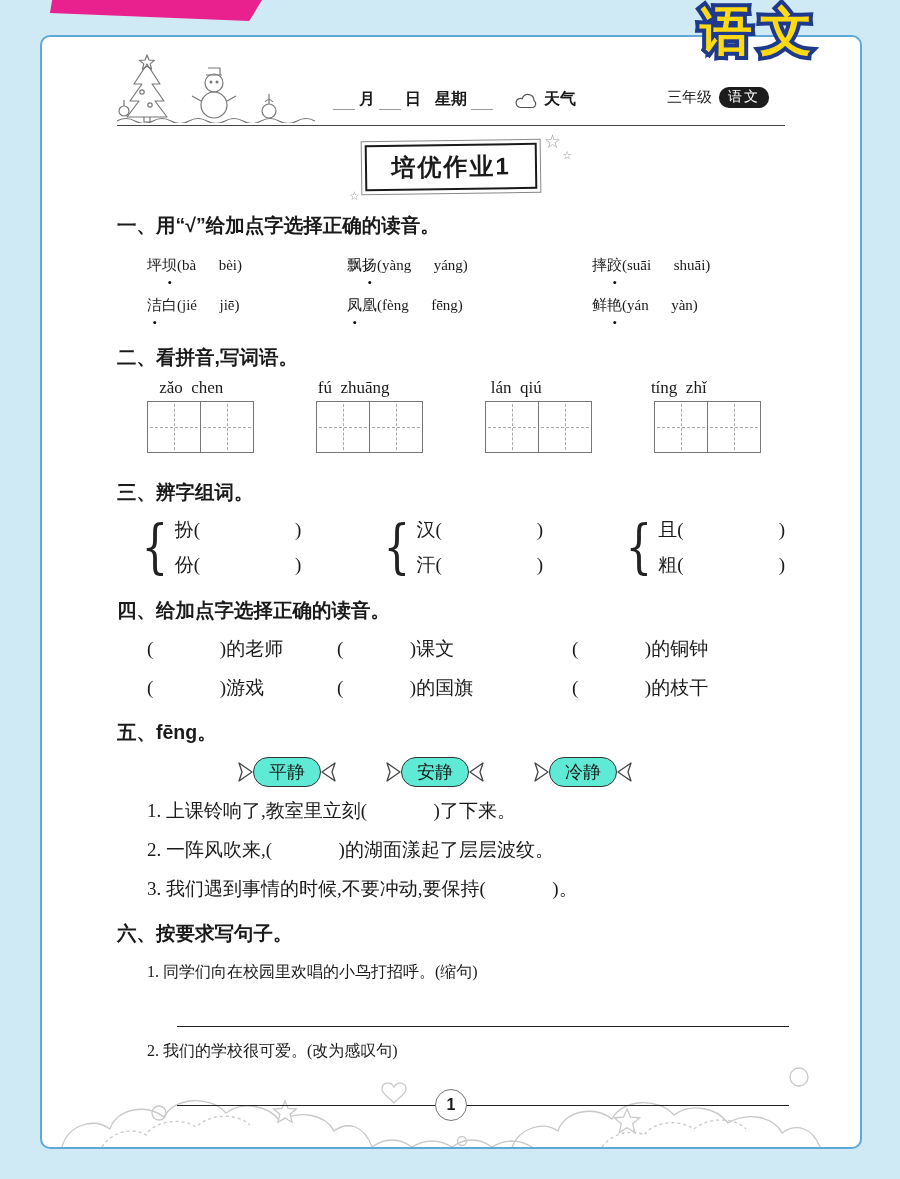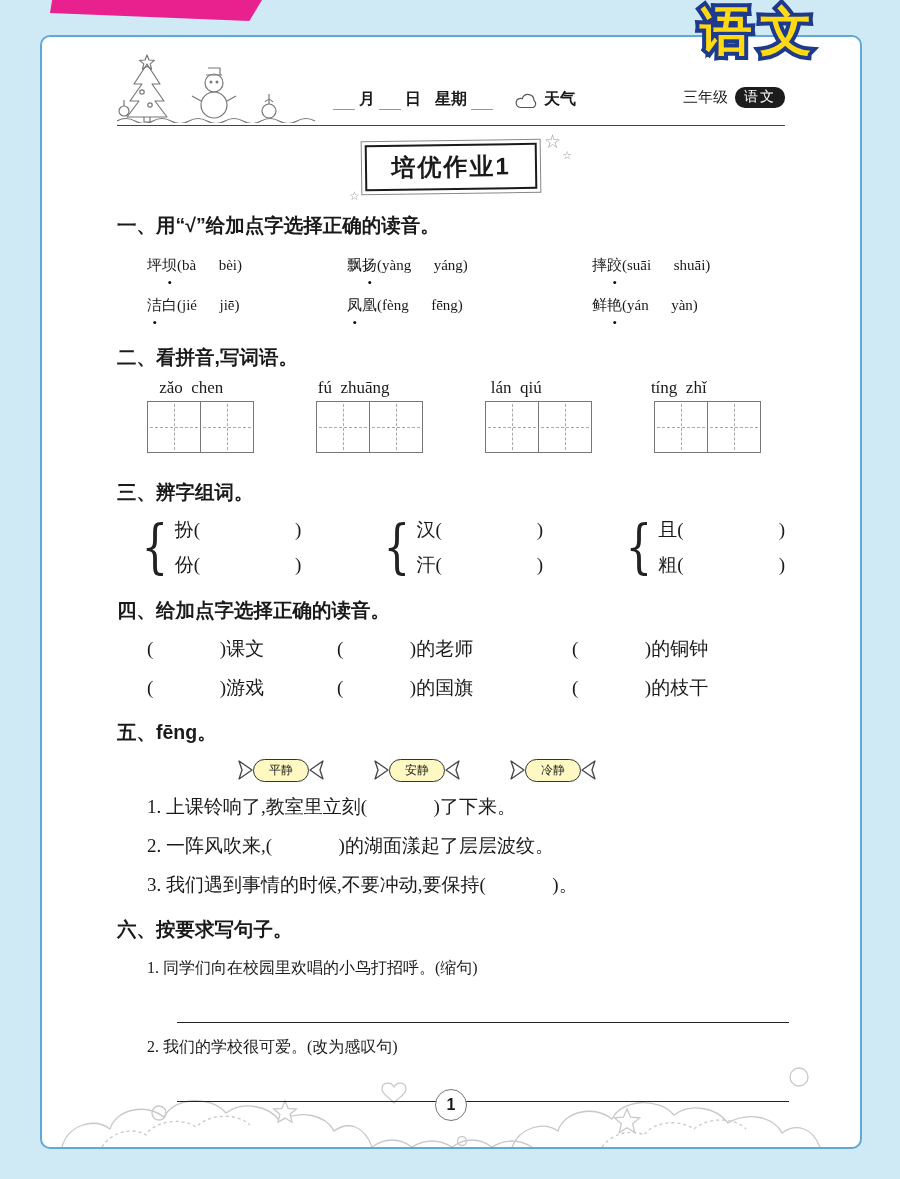"三年级" .gradegrp { right: 0 -> 16px }
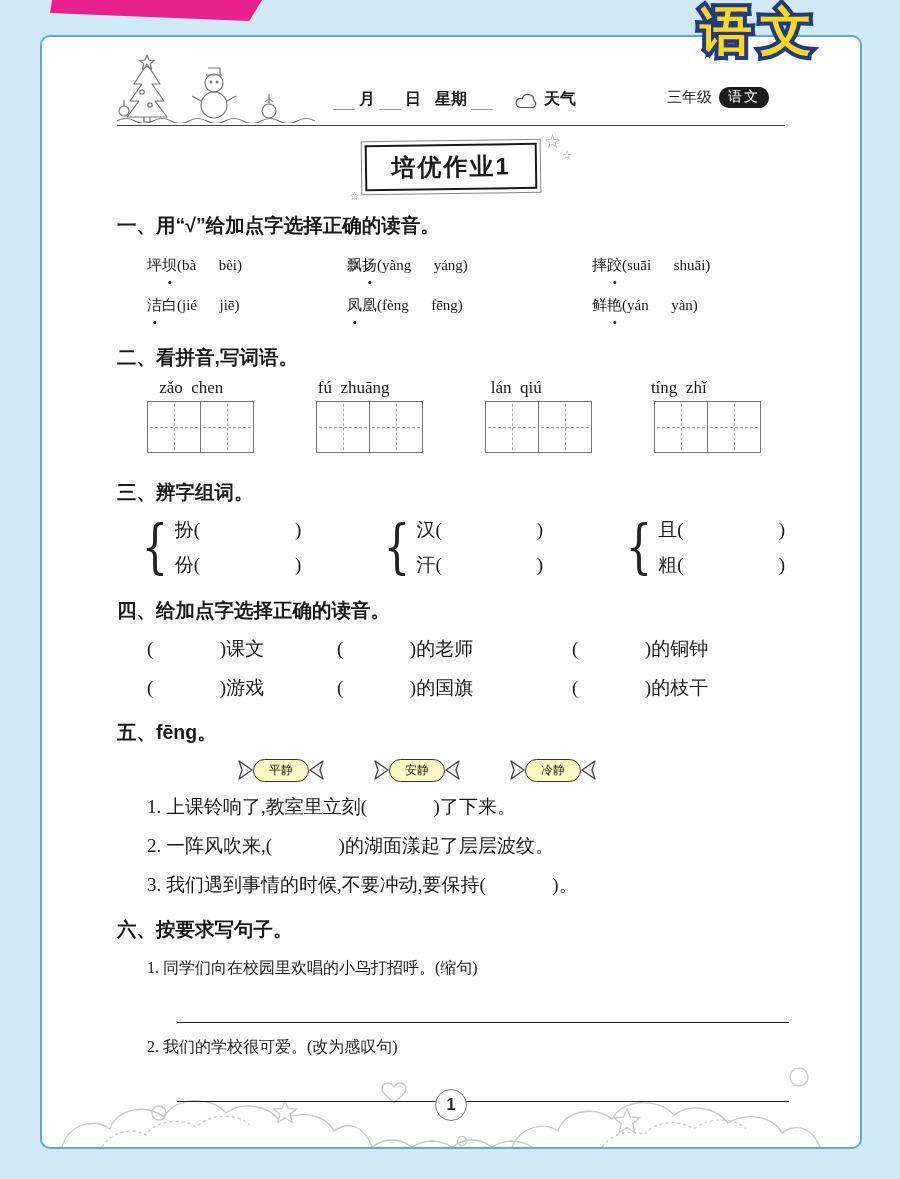"( )课文" div.s4-item { order: before "( )的老师" -> after "( )的老师" }
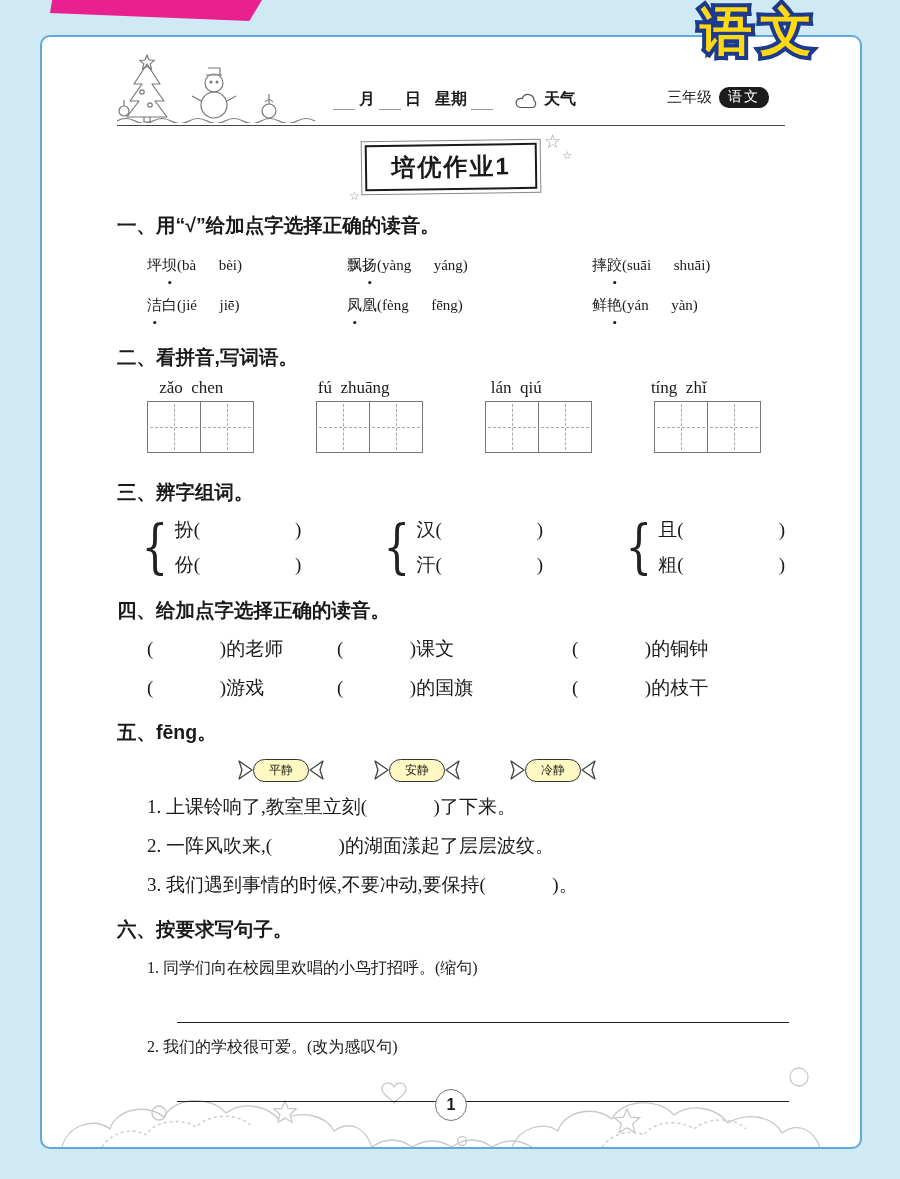"平静" .candy-body { background: #fef9c3 -> #5eead4; font-size: 12px -> 18px }
